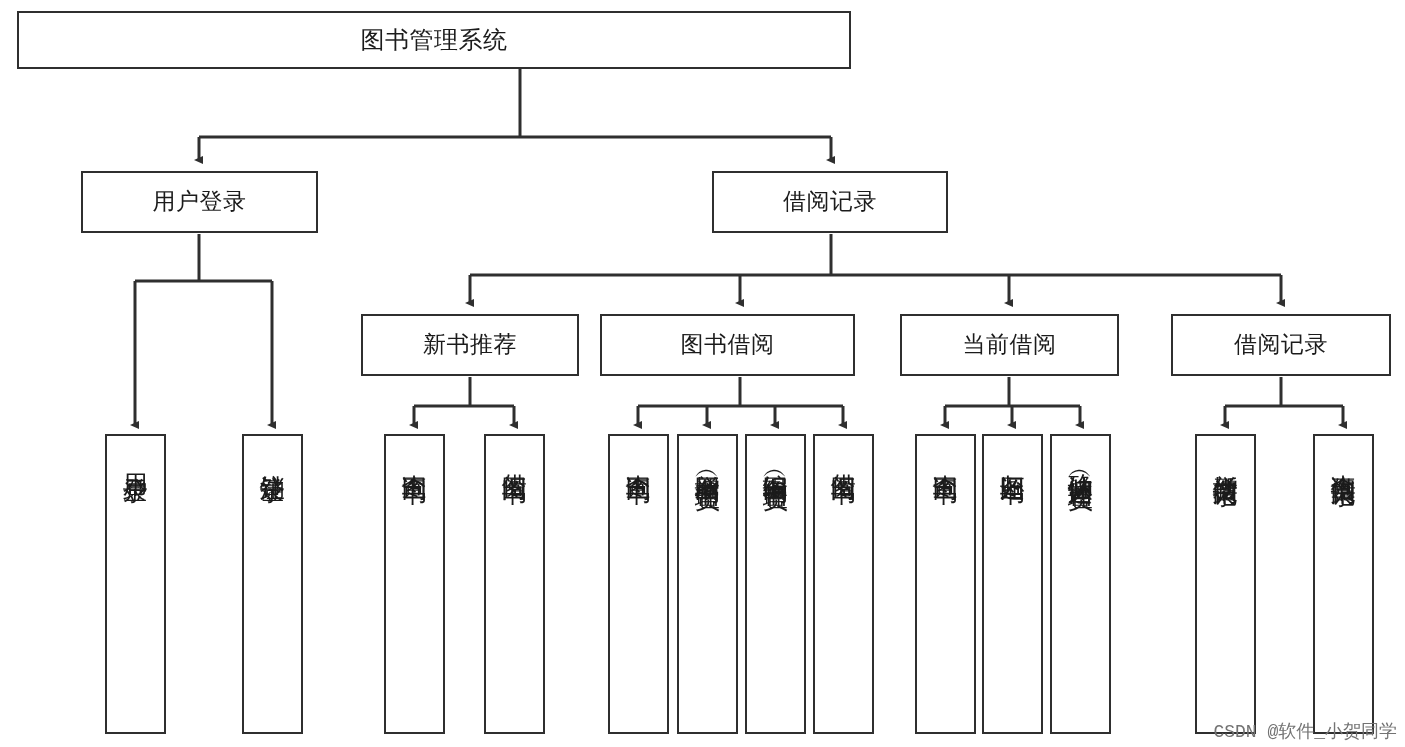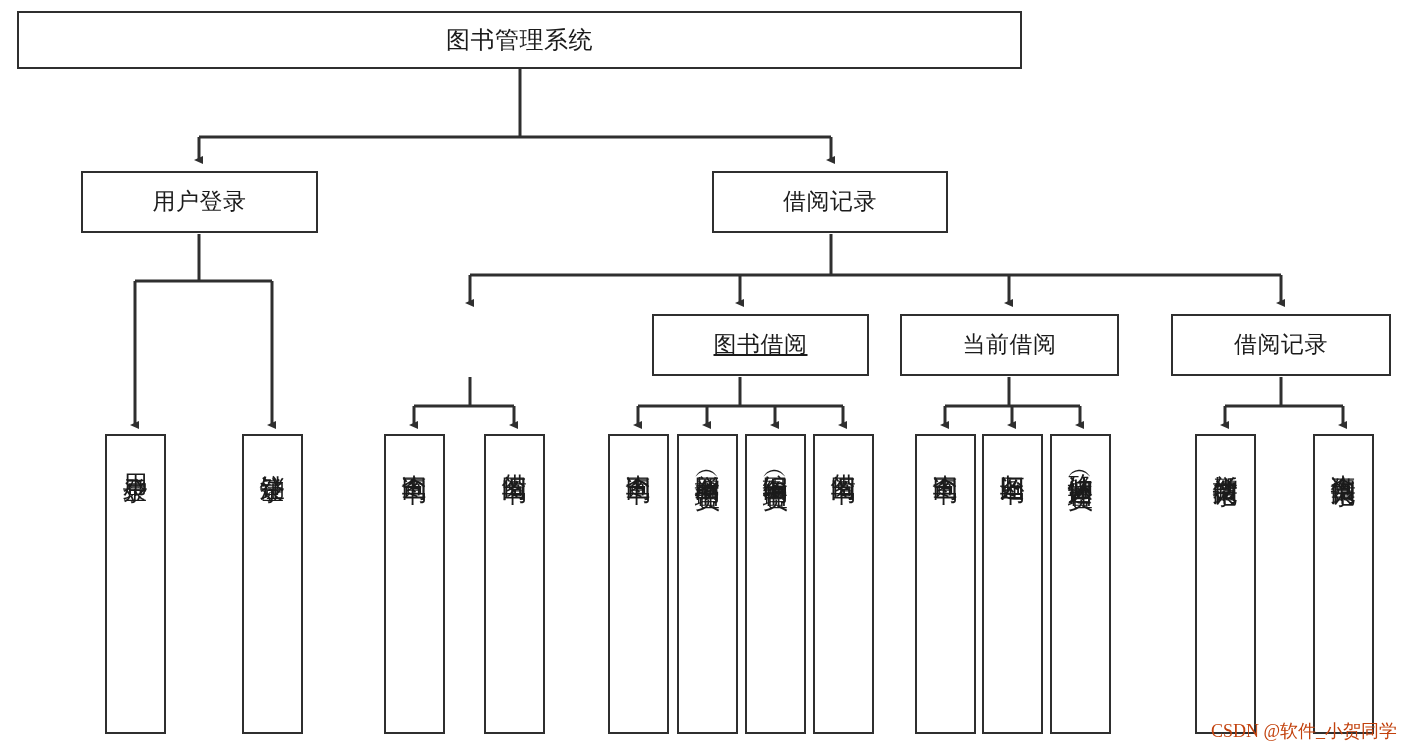"图书管理系统" div.node { width: 1005px -> 834px }
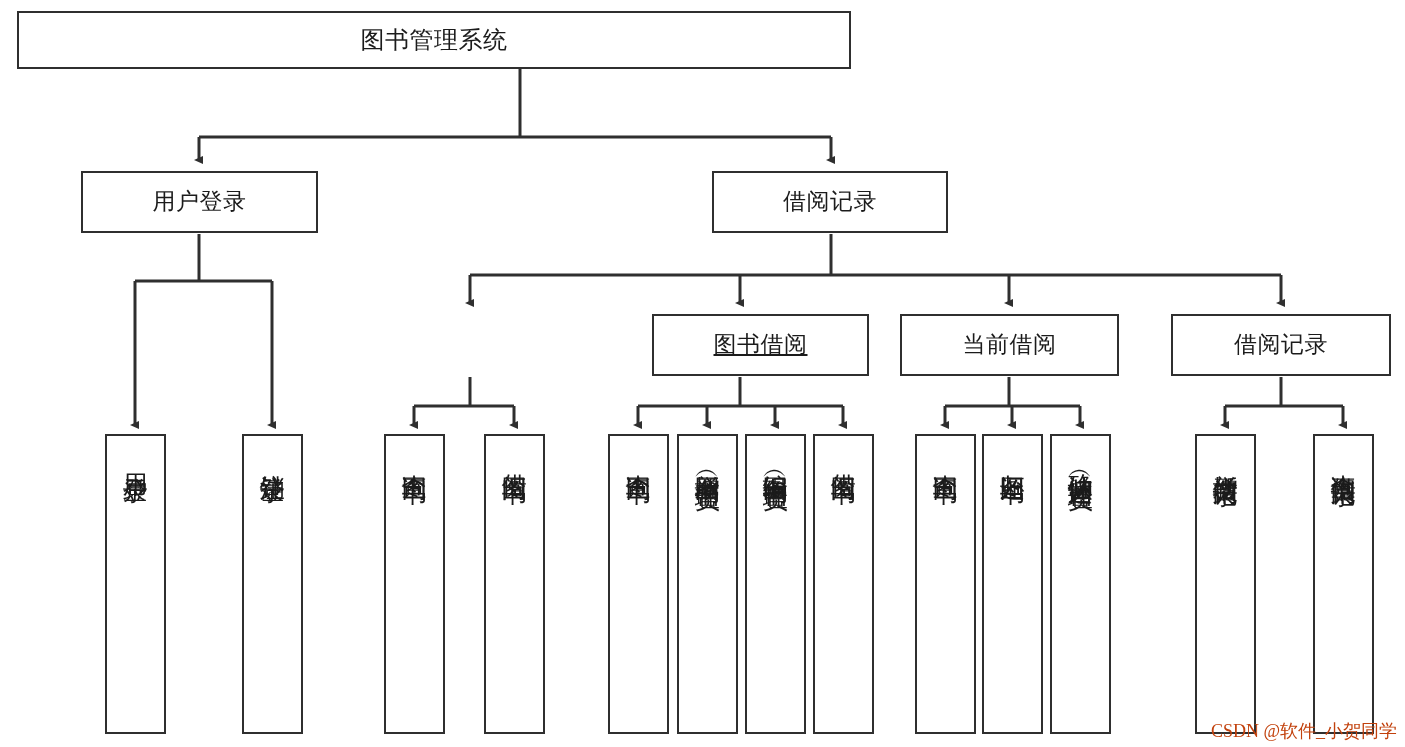"新书推荐" div.node { html: none -> <div> <span>新书推荐</span> </div> }
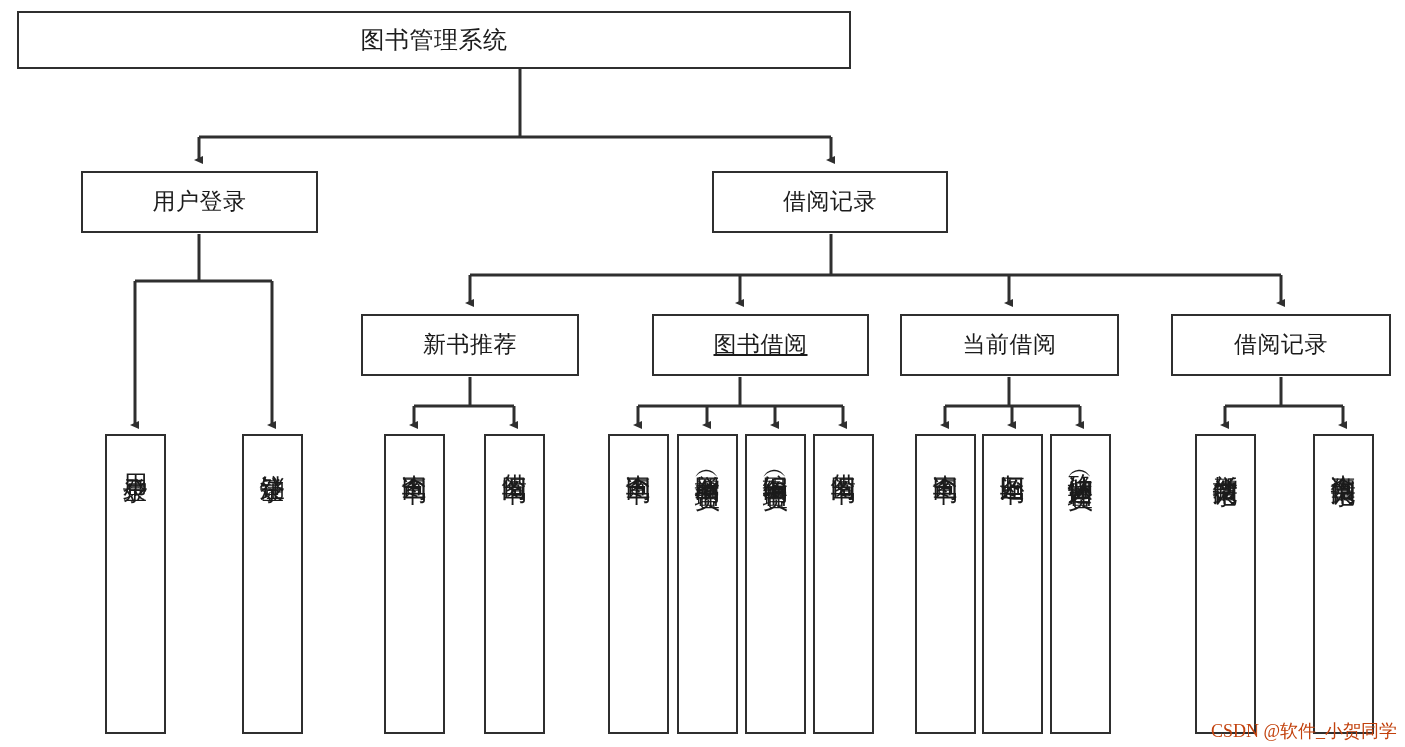"图书借阅" div.node { left: 652px -> 600px; text-decoration: underline -> none; width: 217px -> 255px }
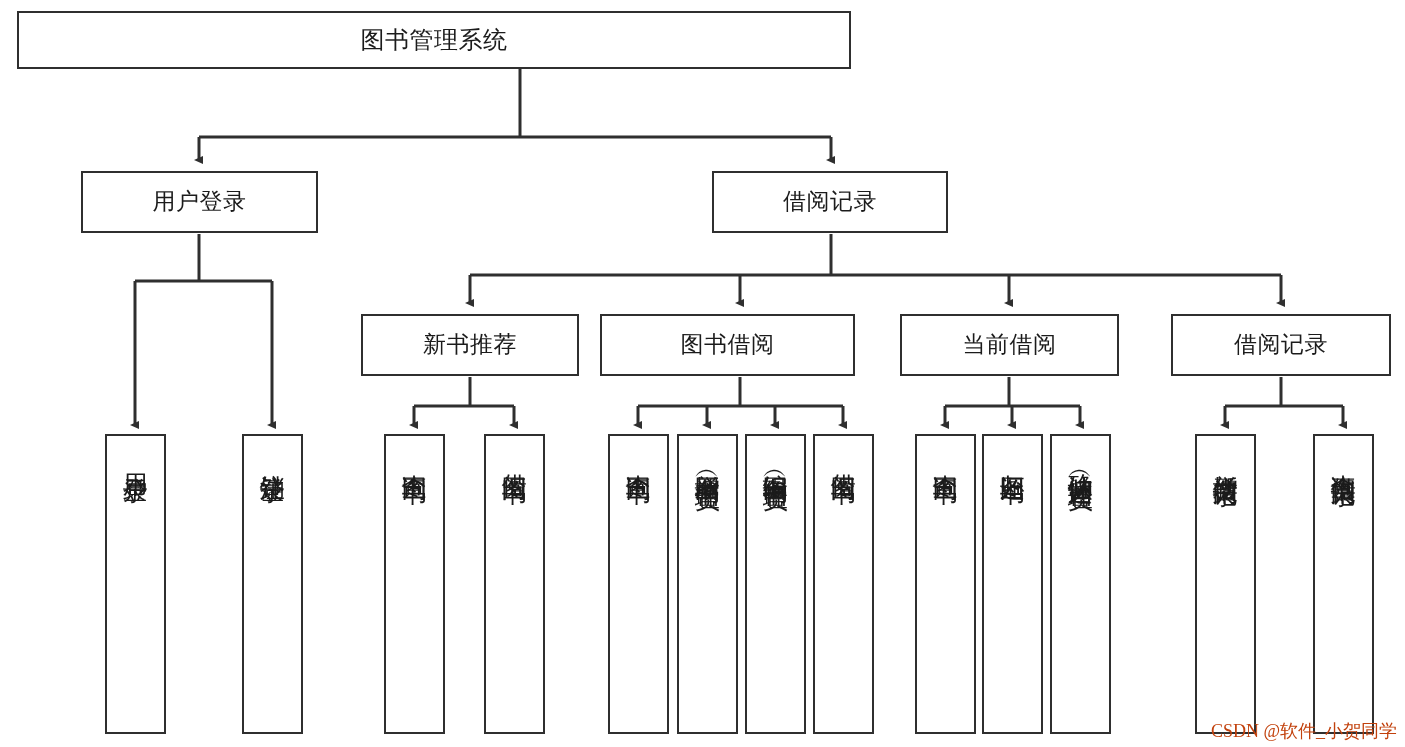"CSDN @软件_小贺同学" #watermark { color: #c2410c -> #737373; font-family: Liberation Serif, serif -> Liberation Mono, monospace }
